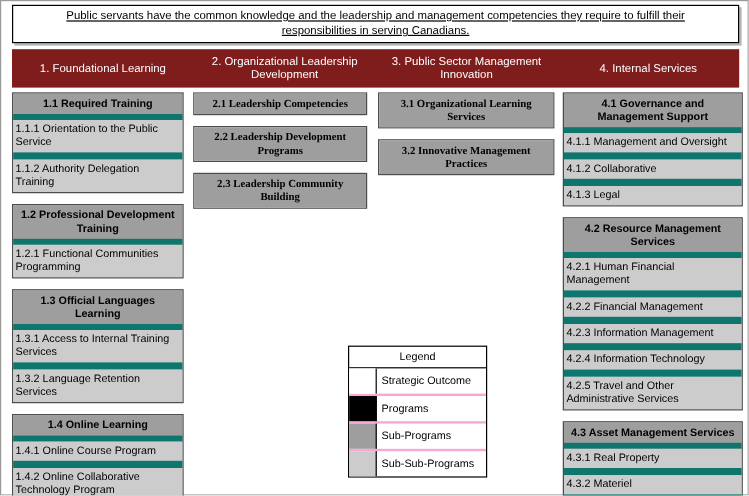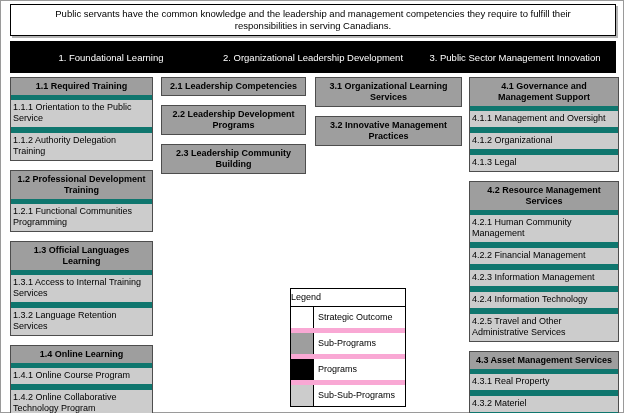"Public servants have the common" .strategic-outcome { text-decoration: none -> underline }
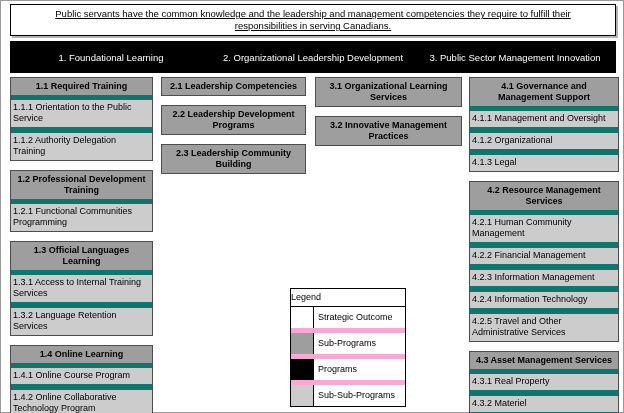"1. Foundational Learning" .programs-bar { background: #000000 -> #7f1d1d }
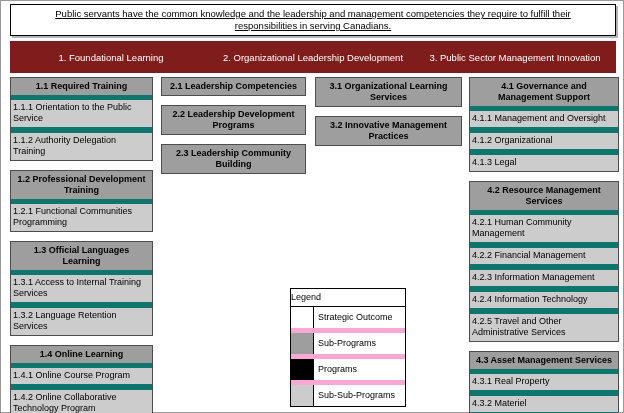"4. Internal Services" div.program-cell { html: none -> <div>4. Internal Services</div> }
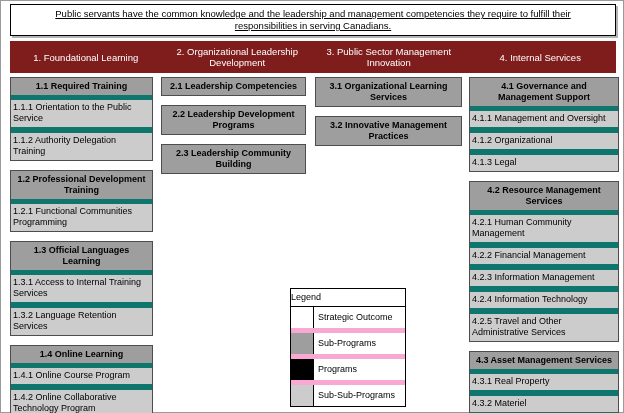"2.1 Leadership Competencies" .group.no-children .sub-program { font-family: none -> Liberation Serif, serif }
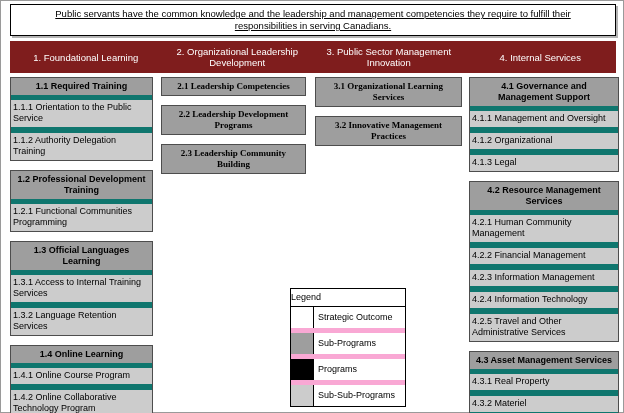"4.1.2 Organizational" div.sub-sub-program { text: Organizational -> Collaborative }
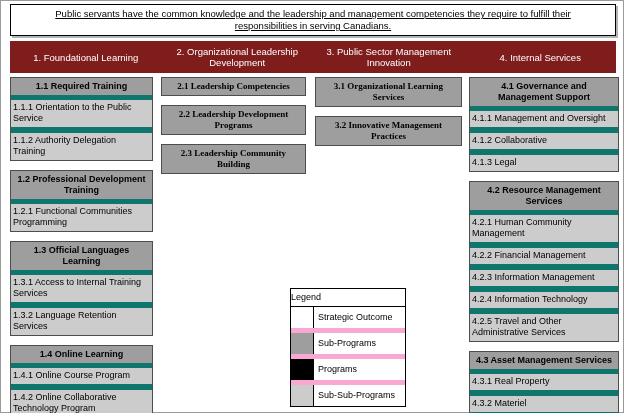"4.2.1 Human Community Management" div.sub-sub-program { text: Community -> Financial }
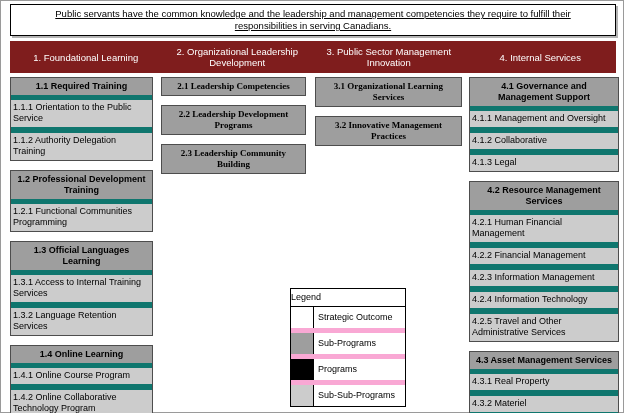"Legend" .legend-title { text-align: none -> center }
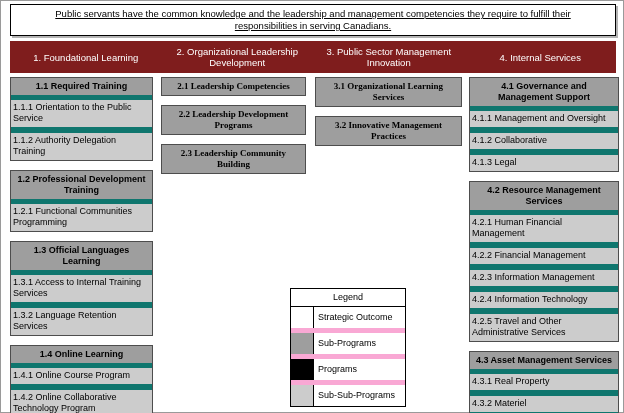"Strategic Outcome" .legend-row { border-bottom: 5px solid #f9a8d4 -> 2px solid #f9a8d4 }
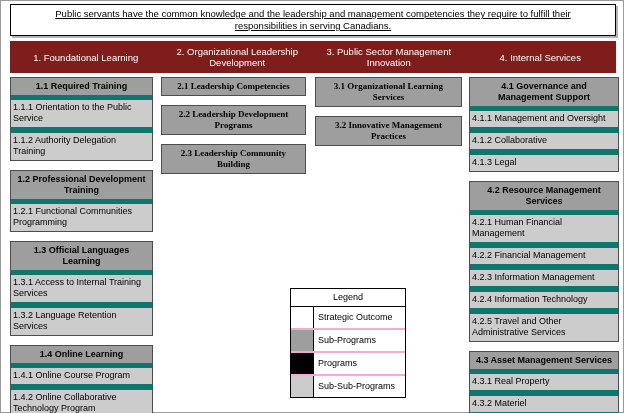"Sub-Programs" div.legend-row { order: before "Programs" -> after "Programs" }
